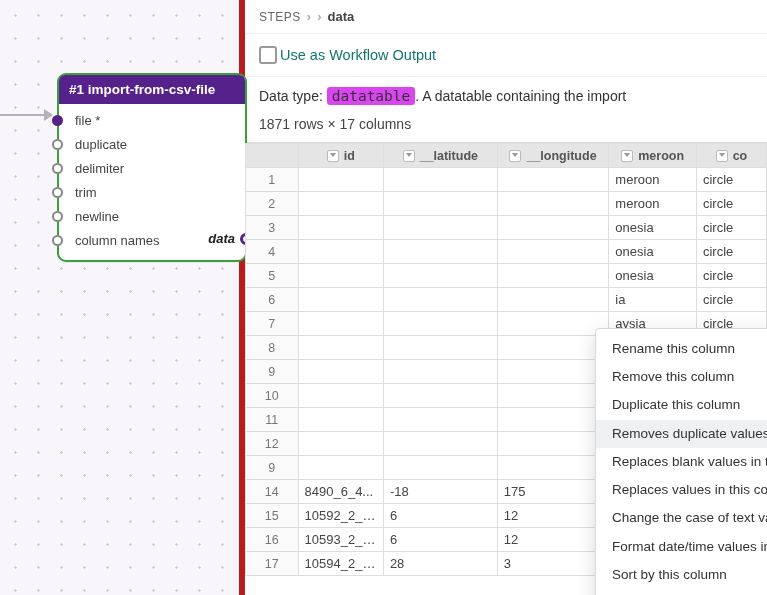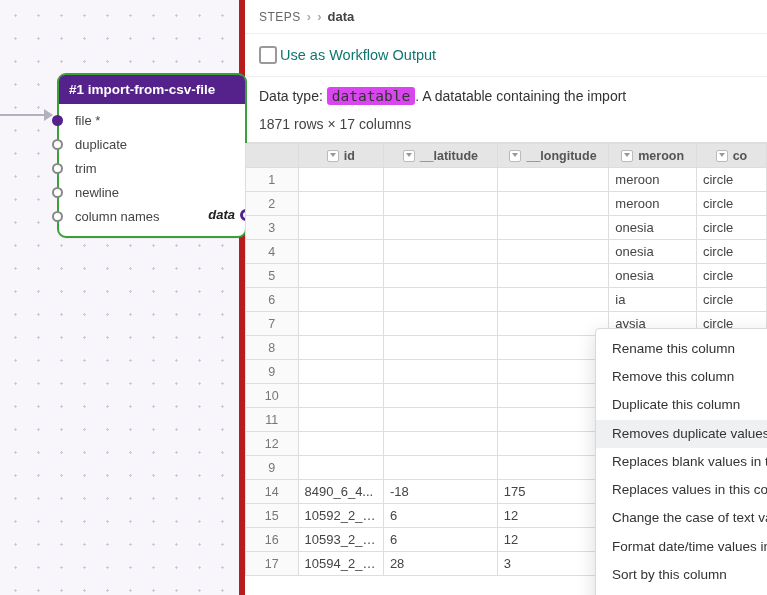"delimiter" div.node-row { html: none -> <div> <span></span> <span>delimiter</span> </div> }
